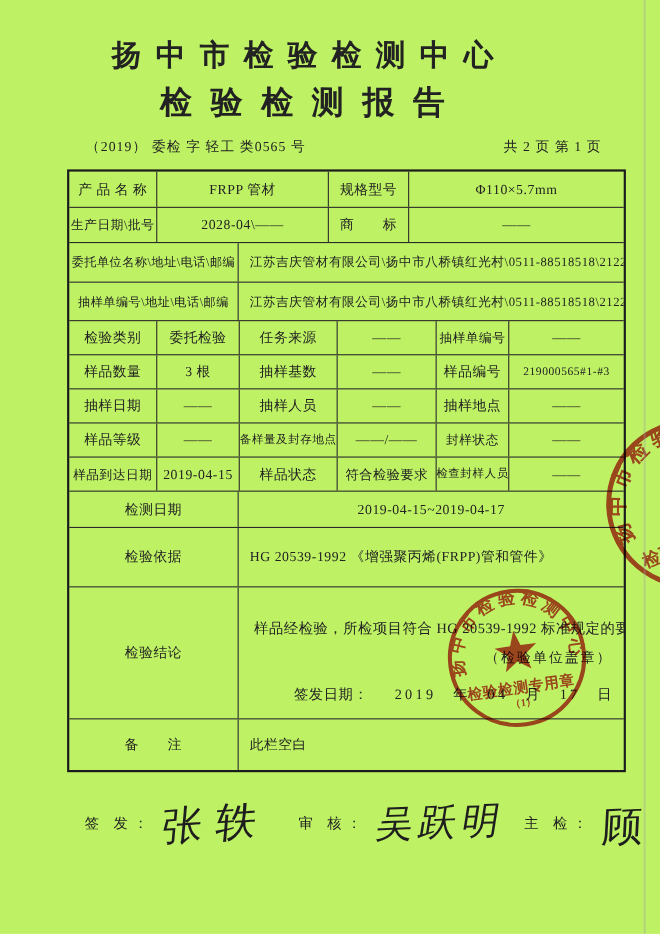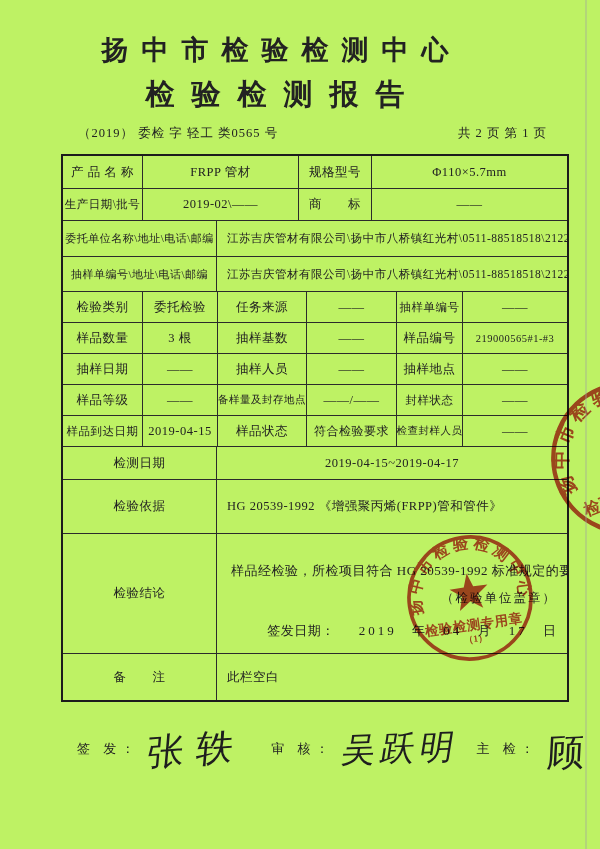"2019-02\——" div.cell { text: 2019-02 -> 2028-04 }
